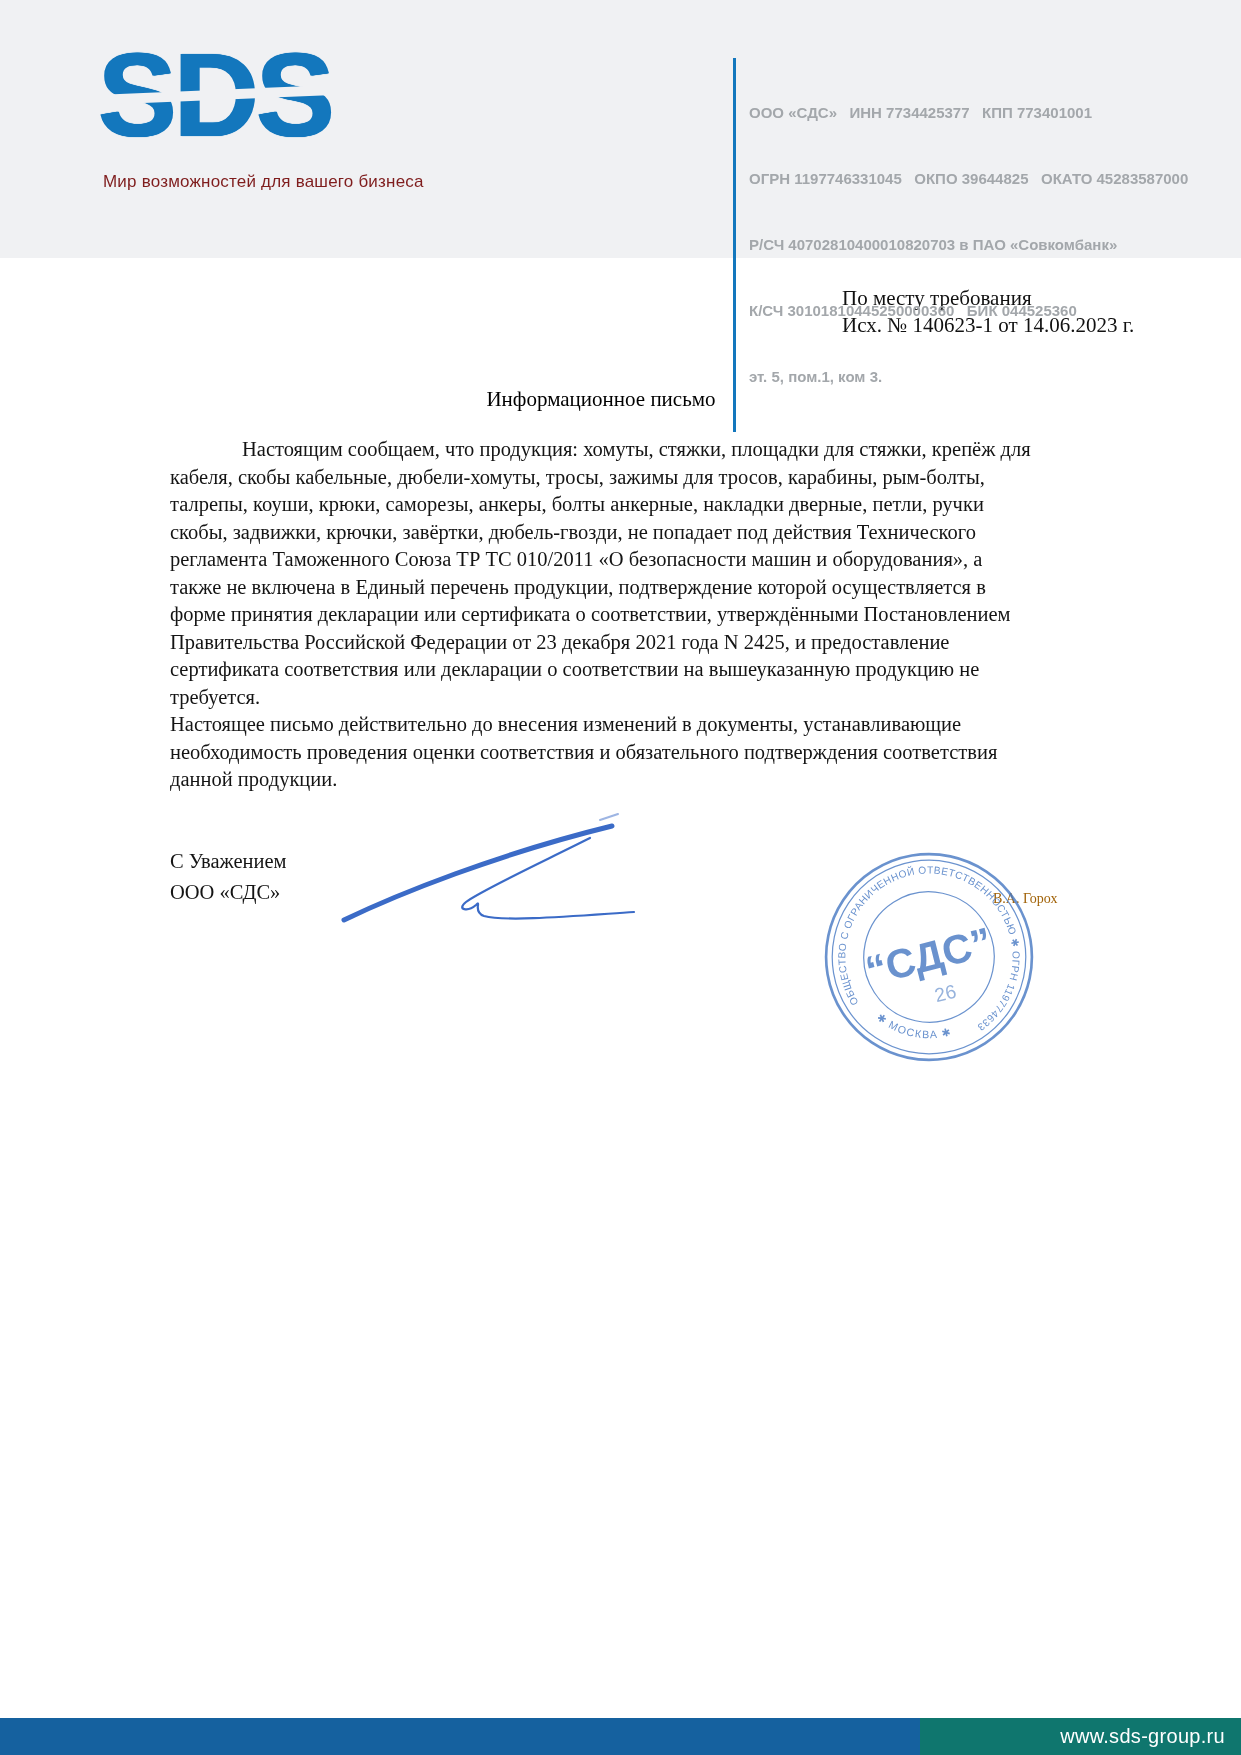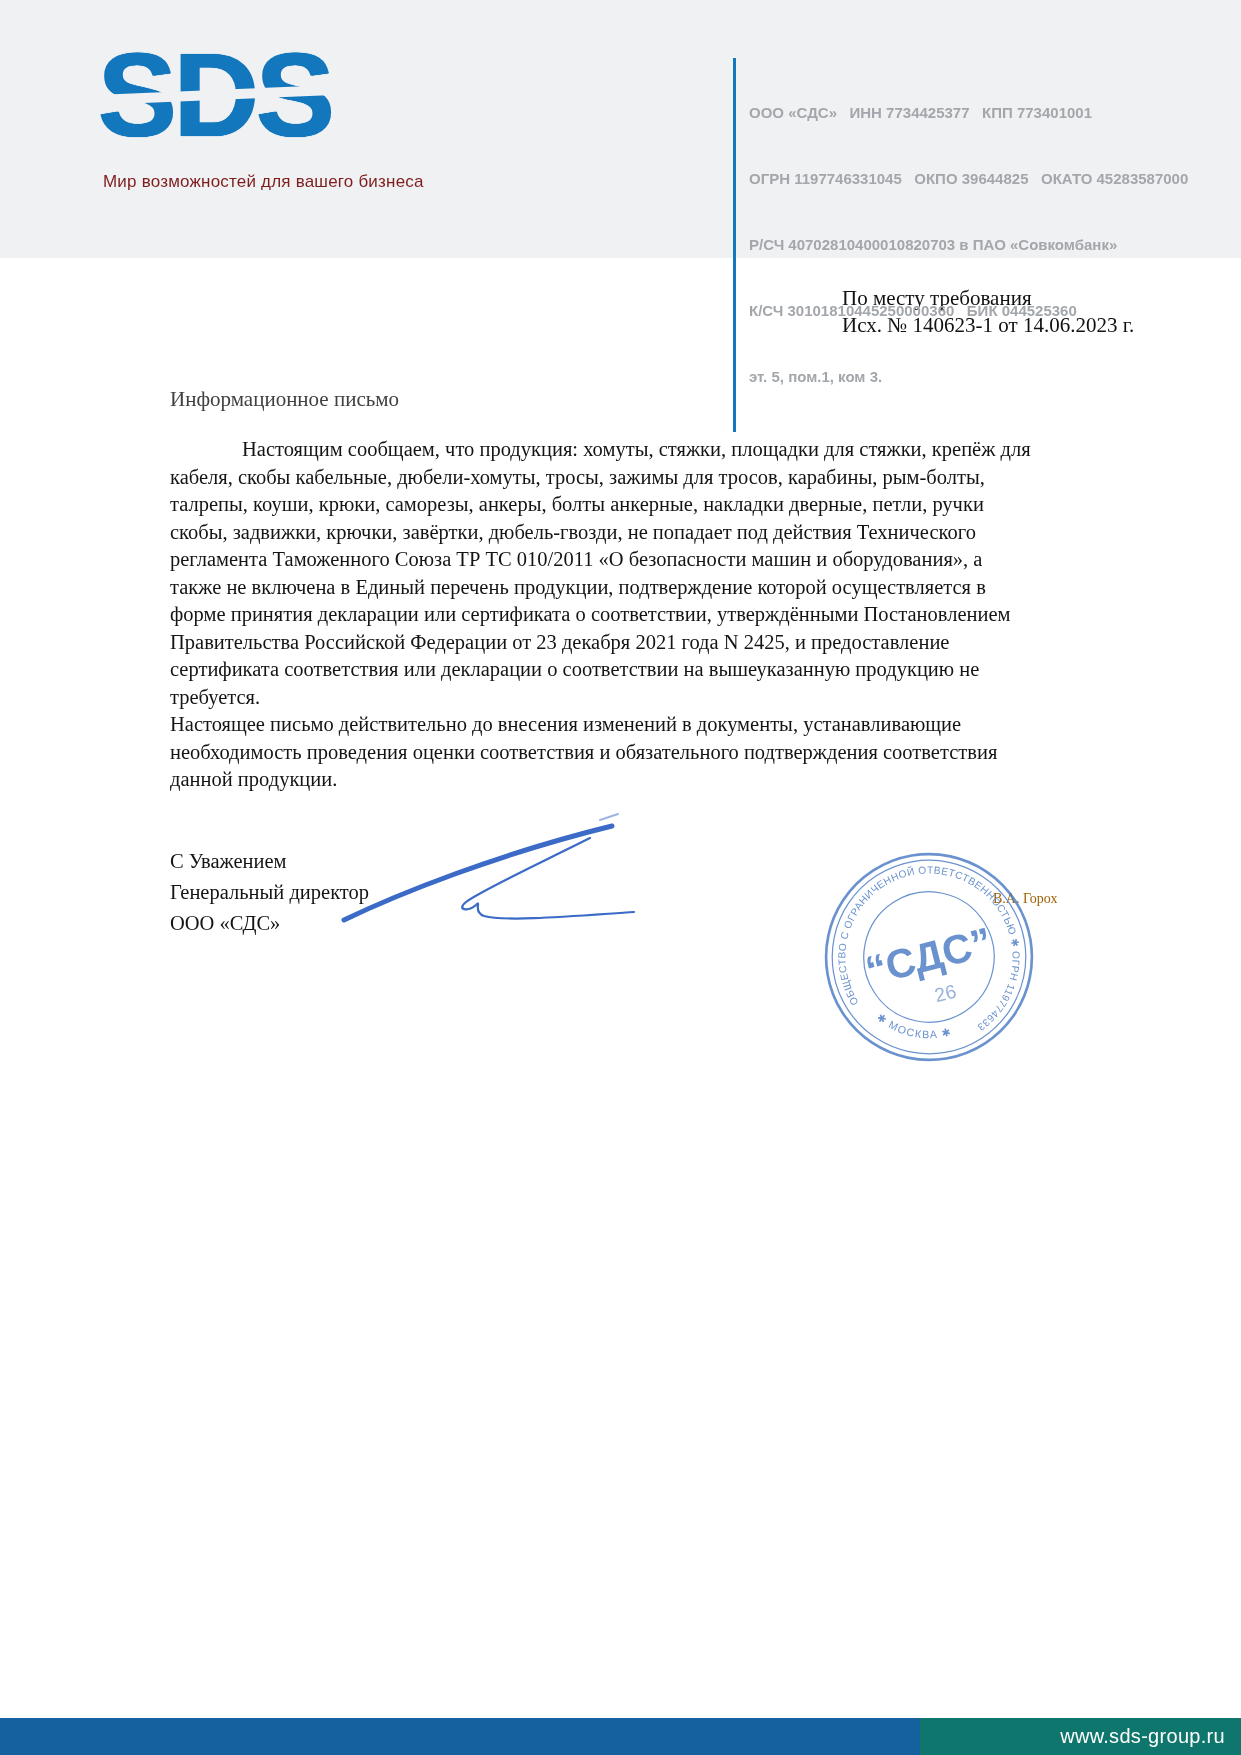"Информационное письмо" .title { color: #404040 -> #000000; text-align: left -> center }
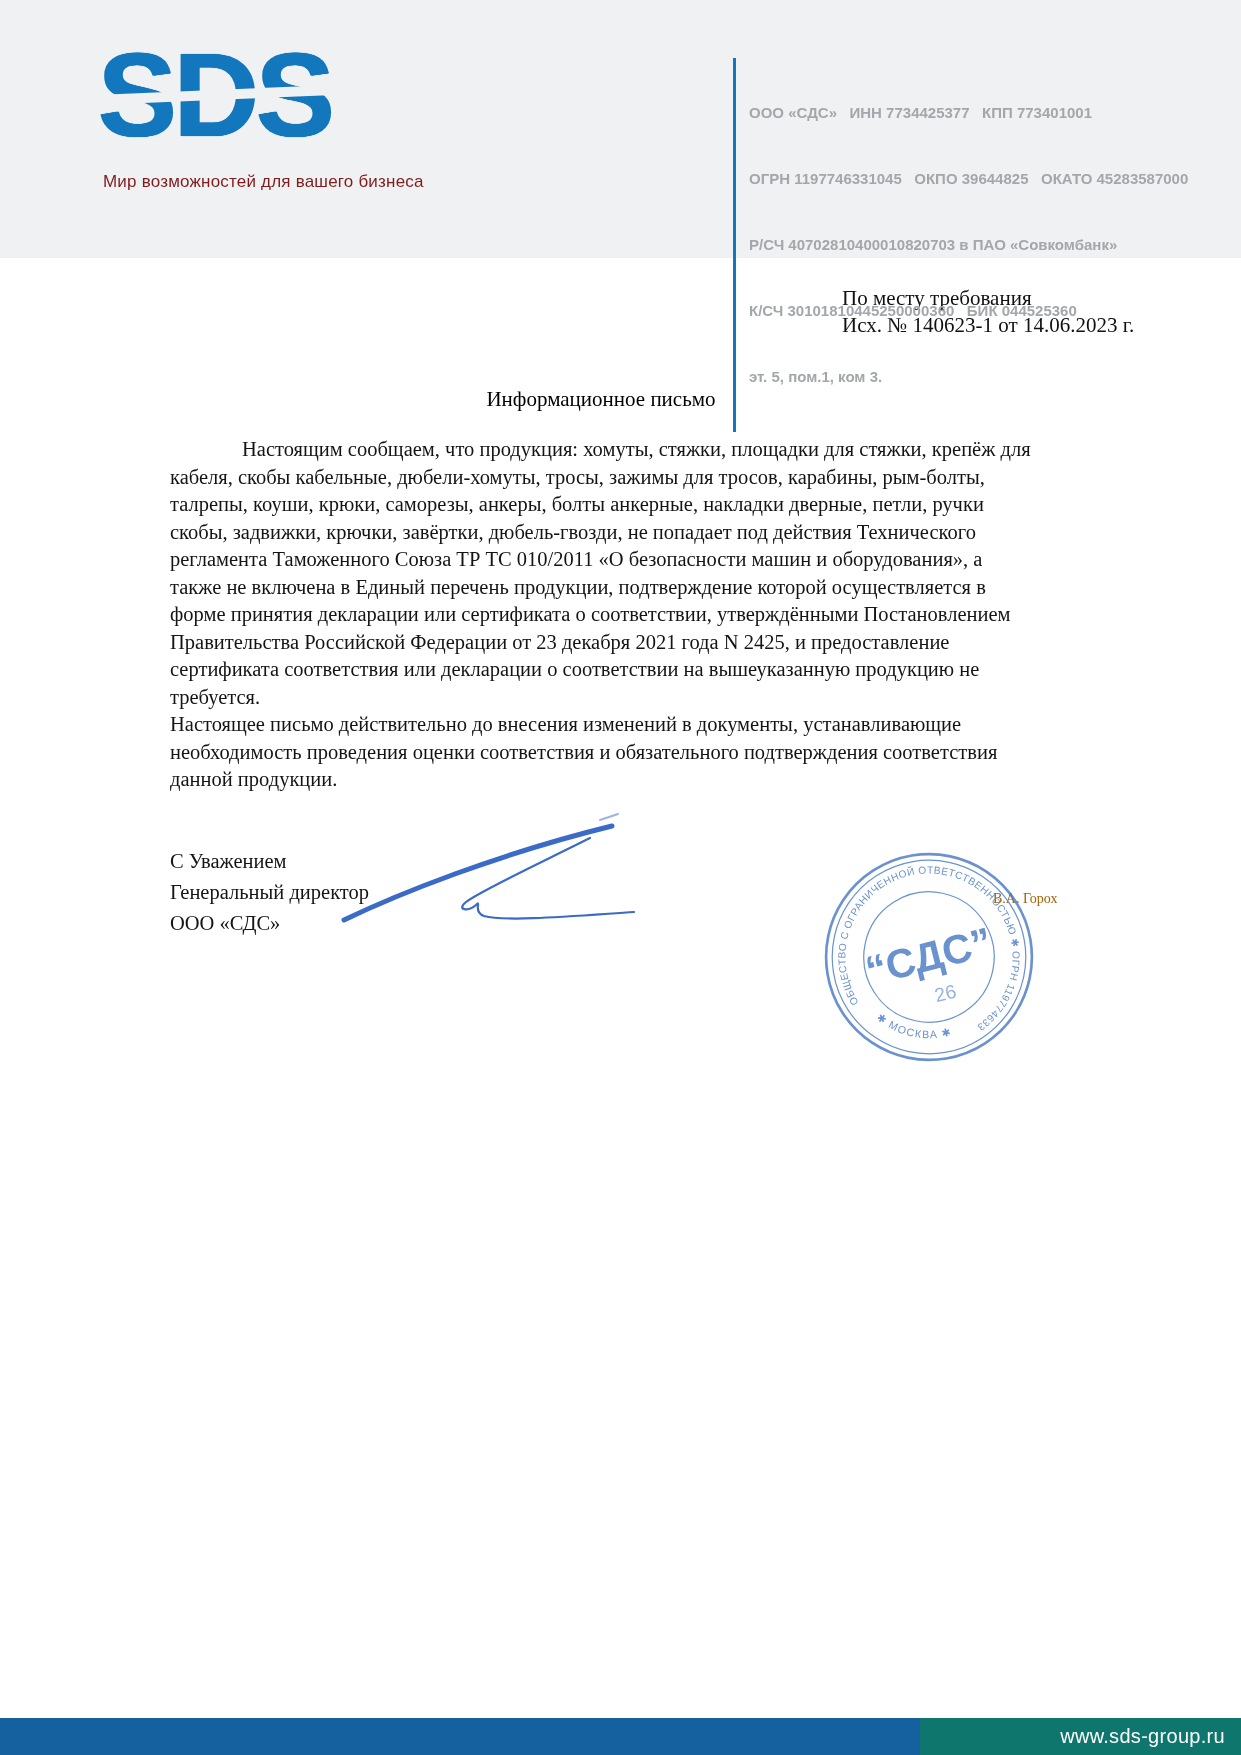"Генеральный директор" div { html: <div>Генеральный директор</div> -> none }
